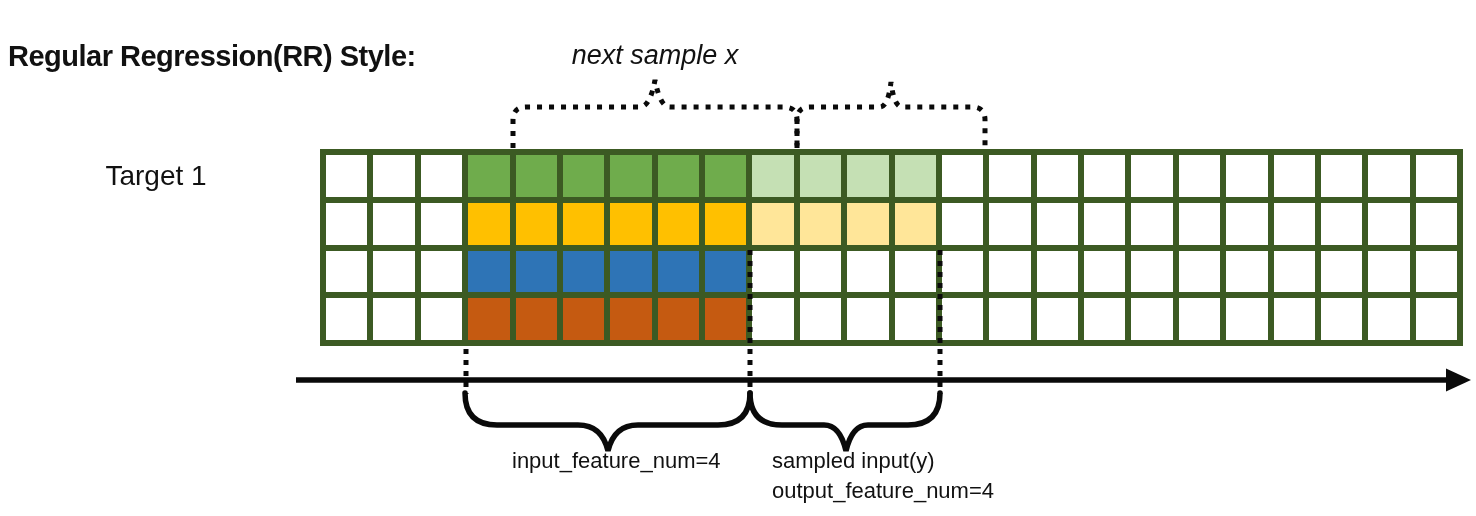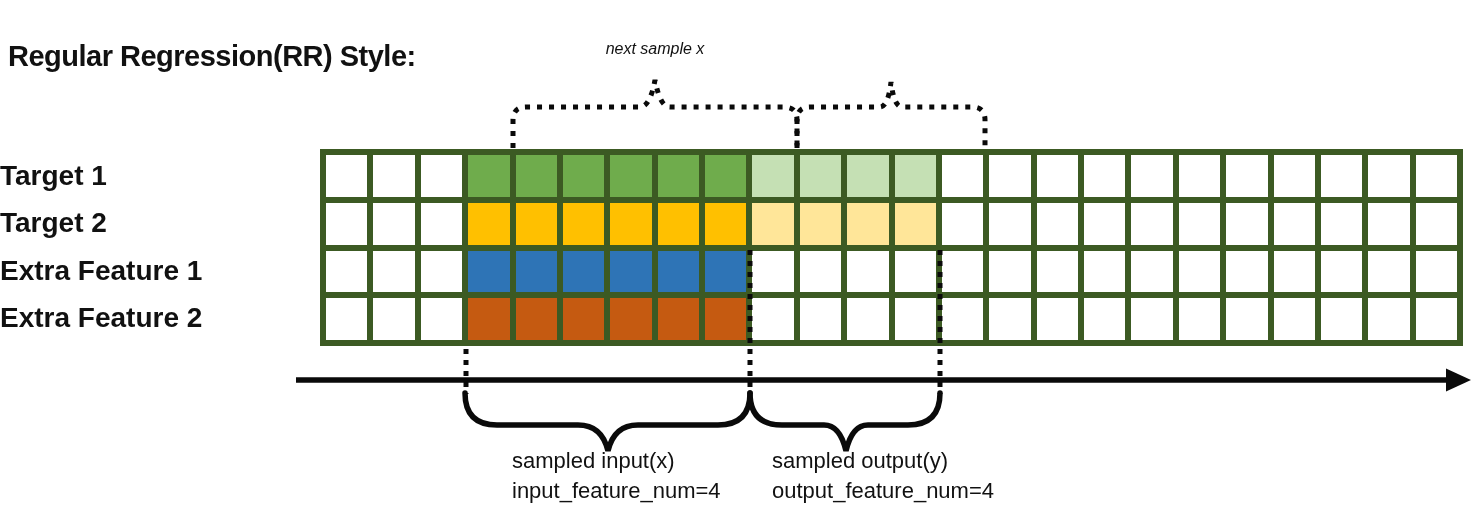"next sample x" .top-label { font-size: 16px -> 27px }
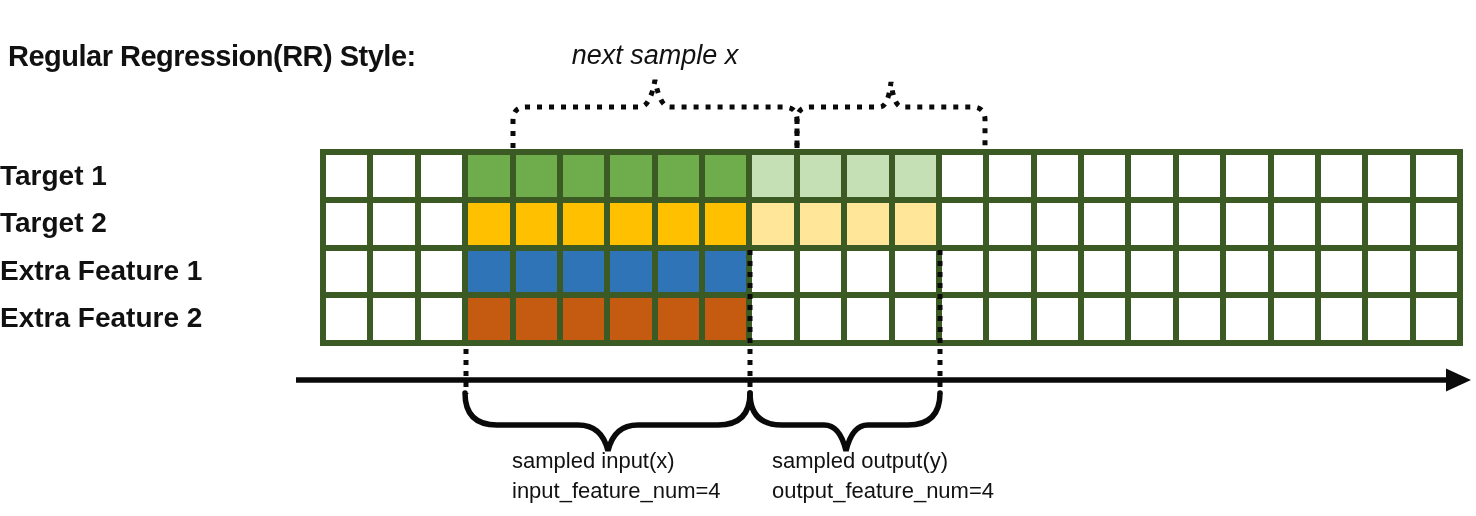"Target 1" .row-label { font-weight: bold -> normal; text-align: left -> center }
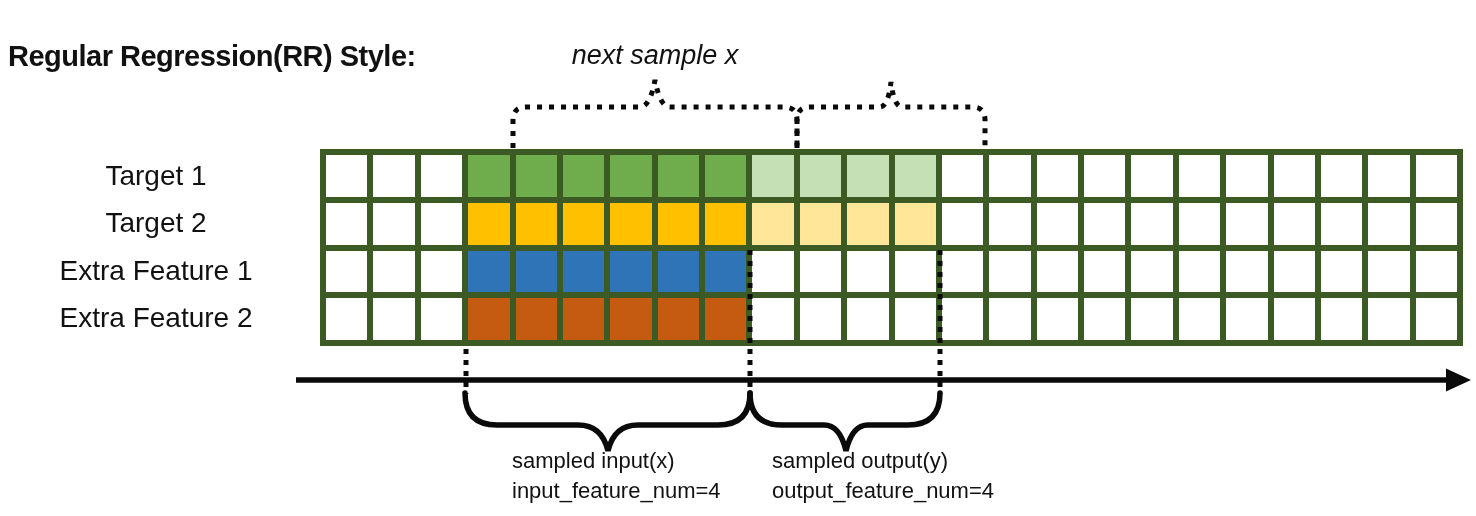"Target 2" div.row-label { html: <div>Target 2</div> -> none }
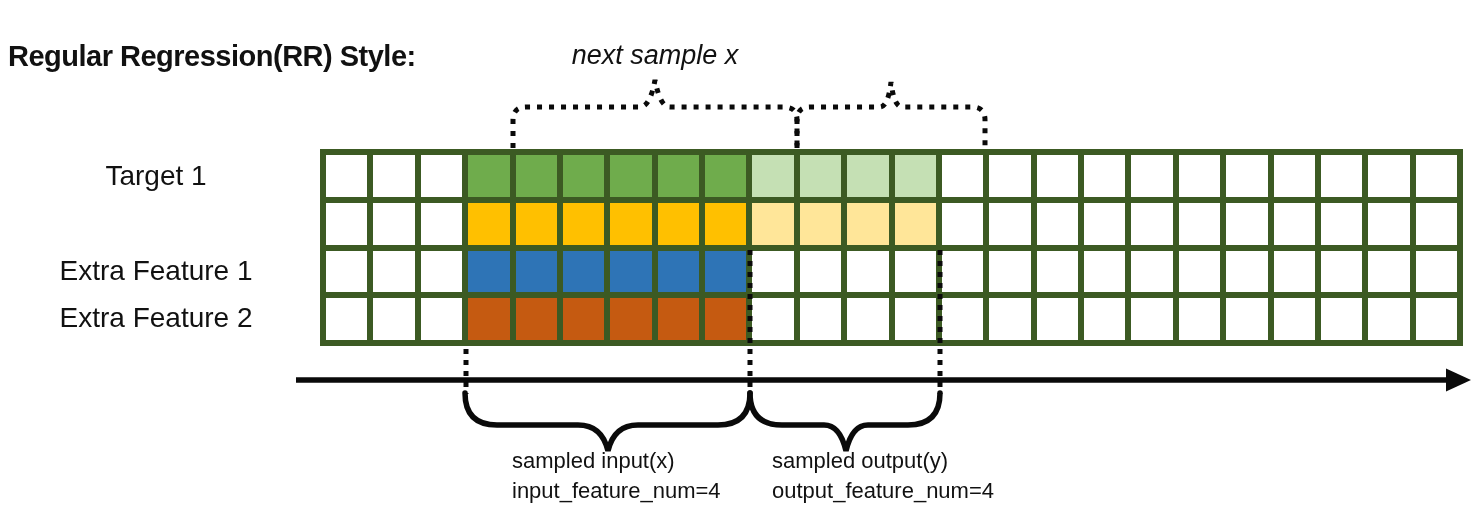"Extra Feature 1" div.row-label { html: <div>Extra Feature 1</div> -> none }
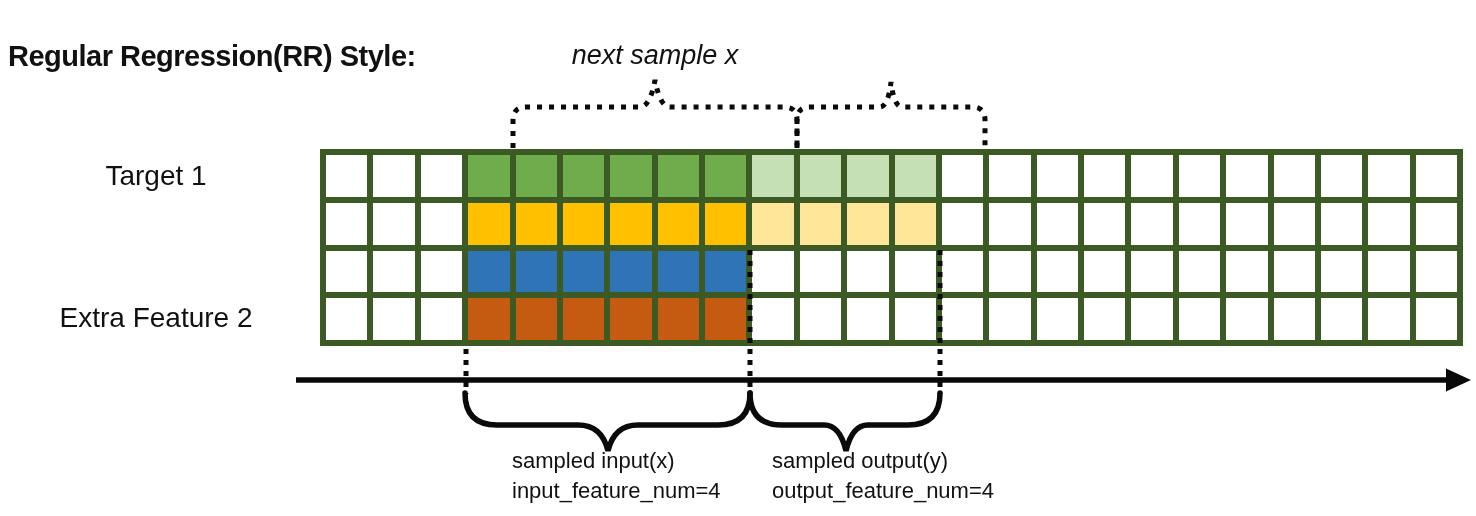"Extra Feature 2" div.row-label { html: <div>Extra Feature 2</div> -> none }
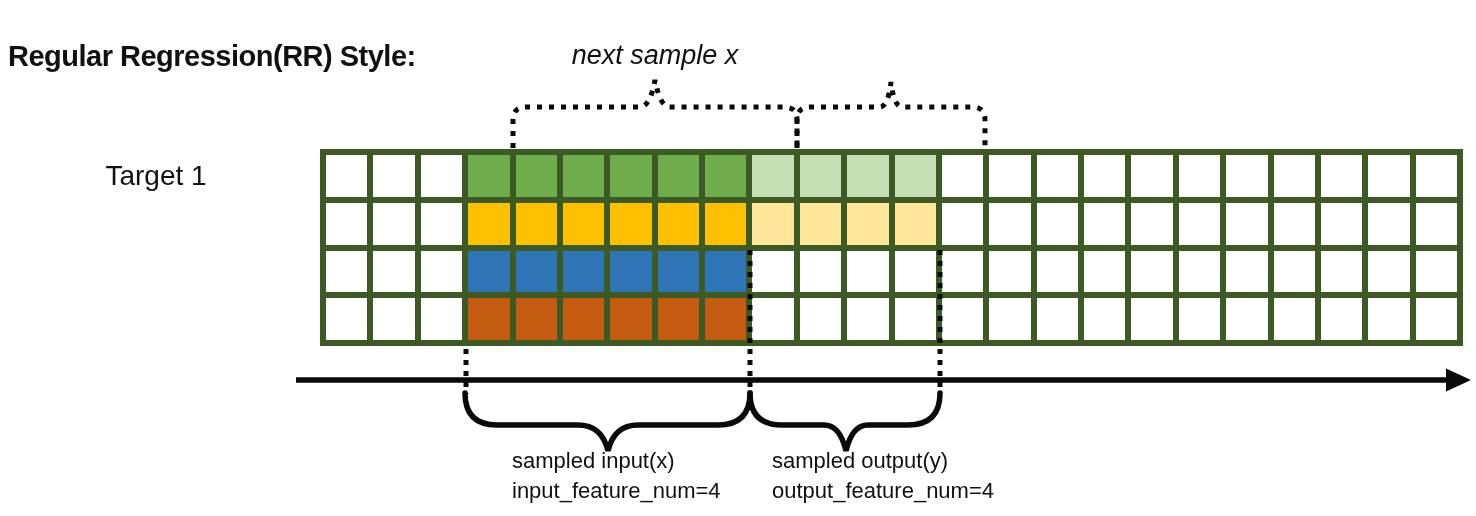"sampled input(x)" div { html: <div>sampled input(x)</div> -> none }
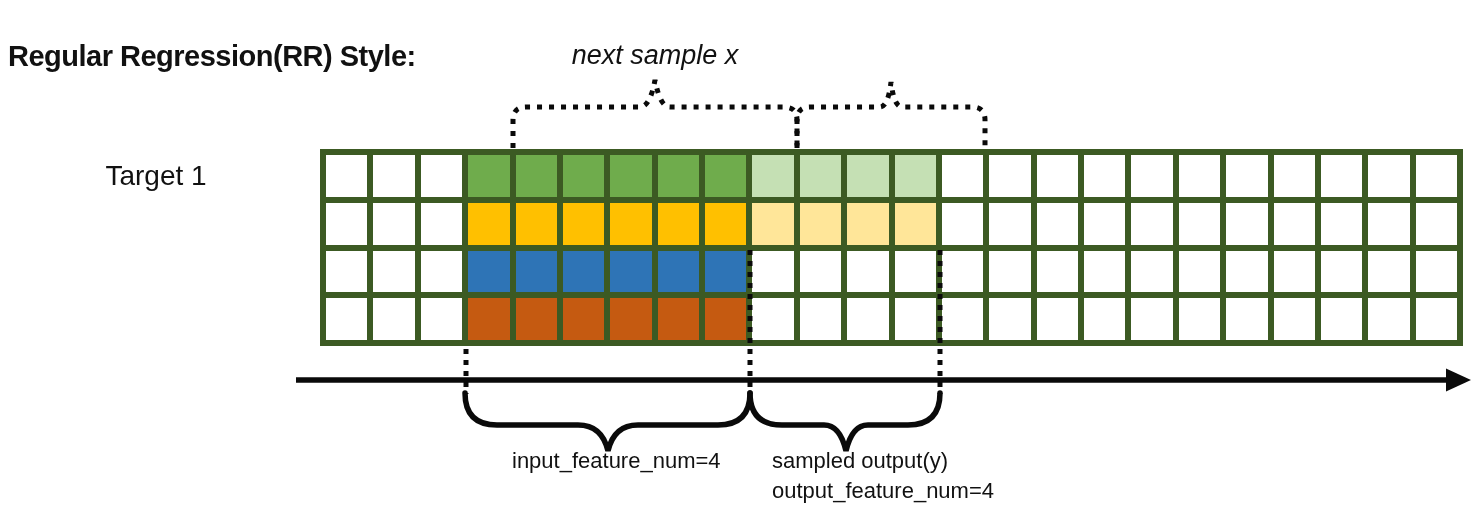"sampled output(y)" div { text: output -> input }
